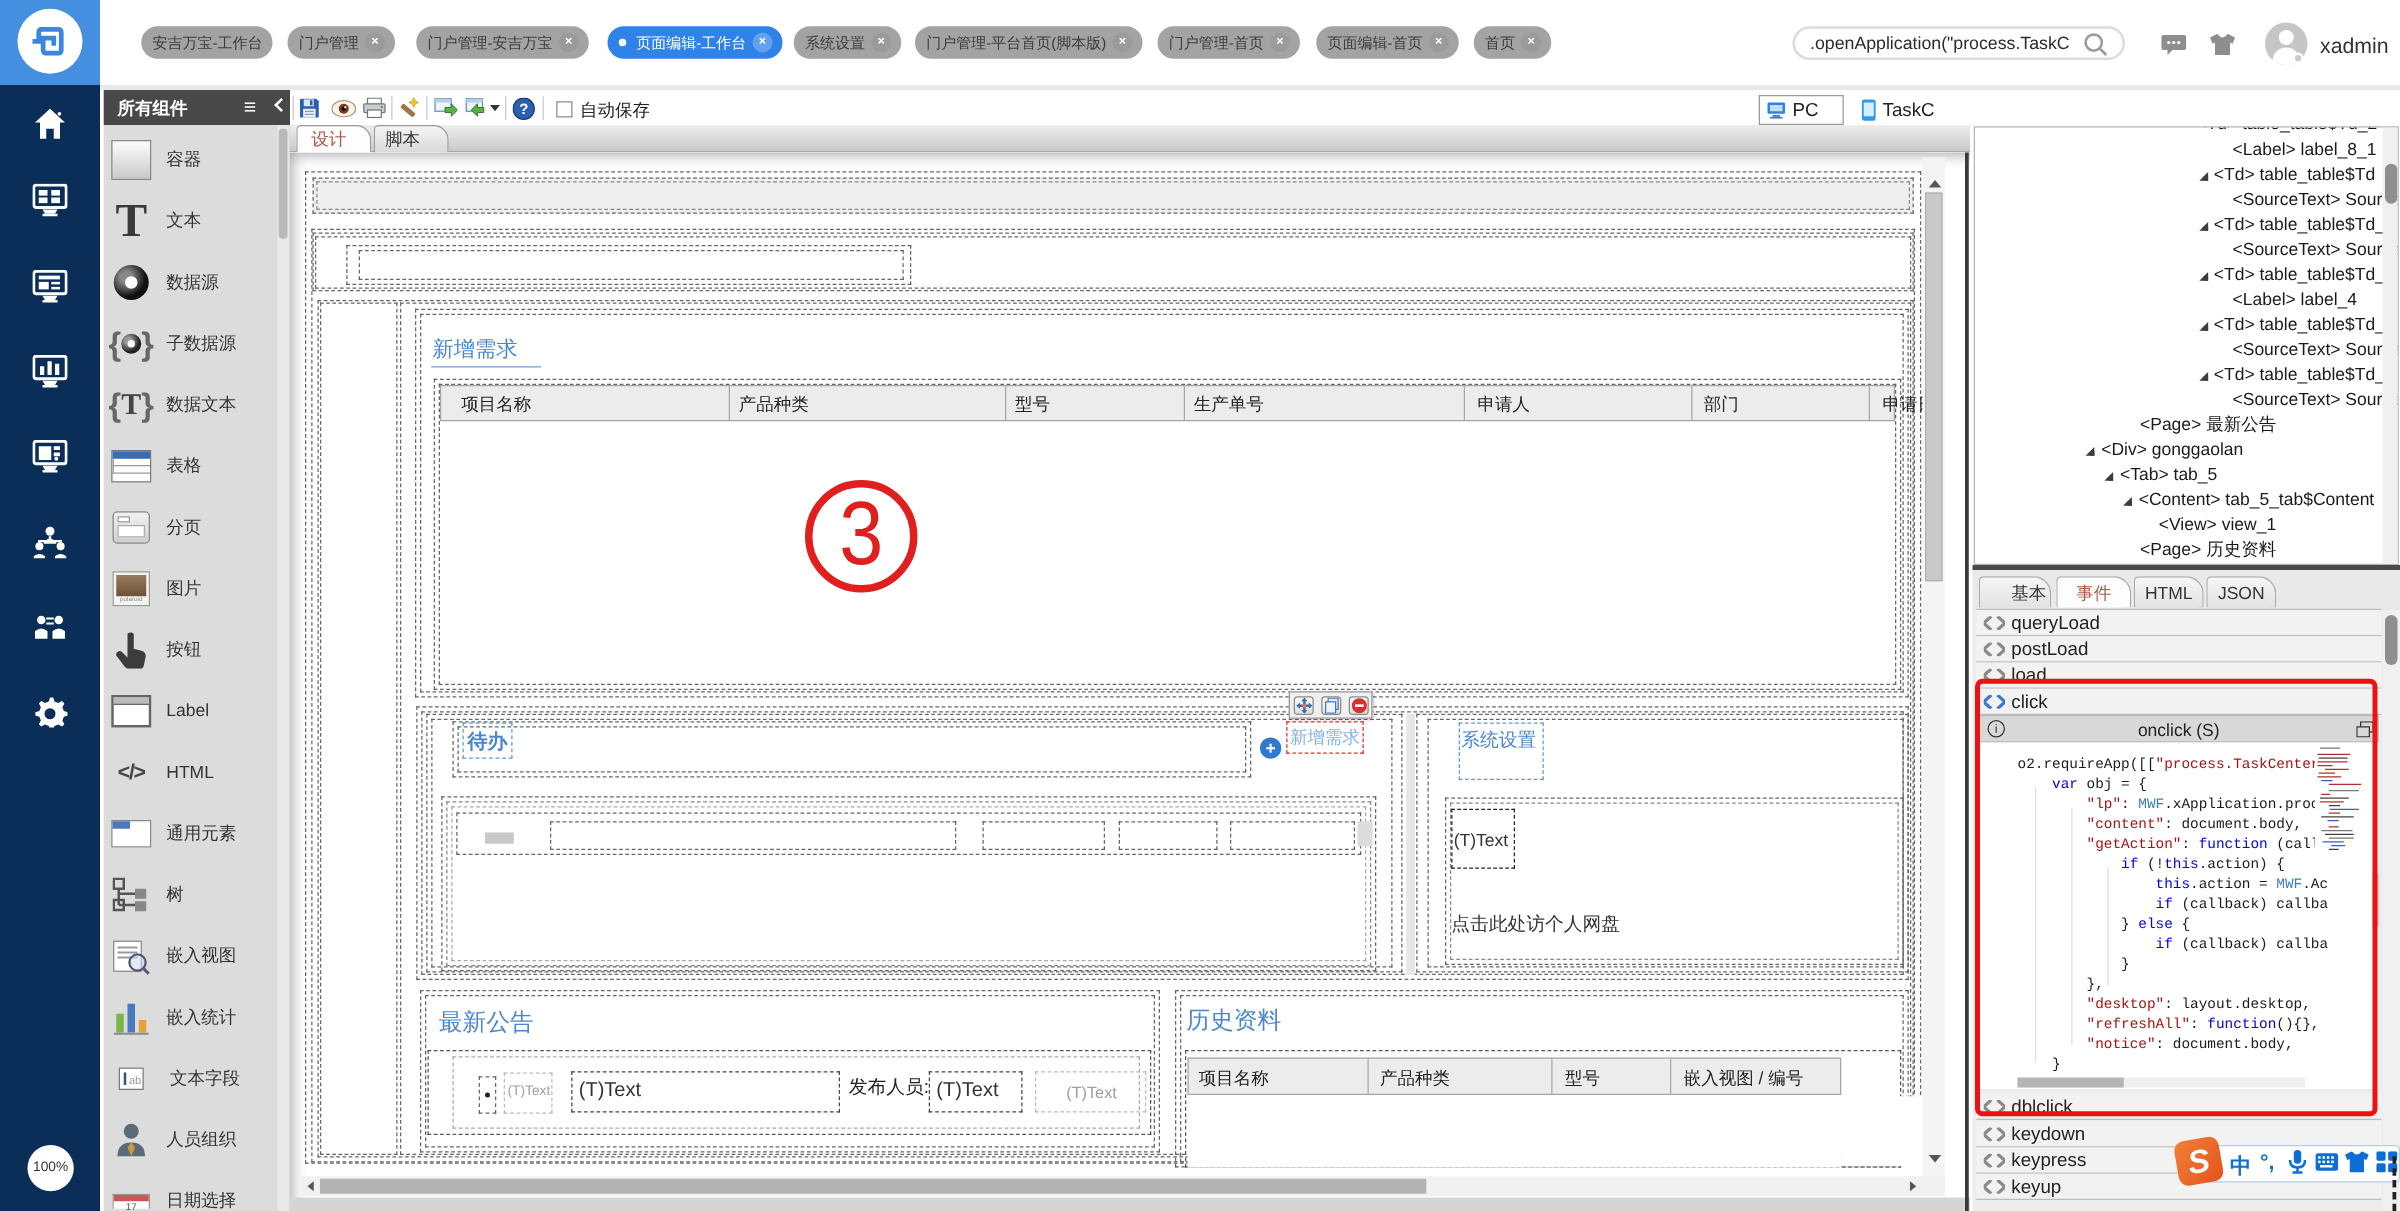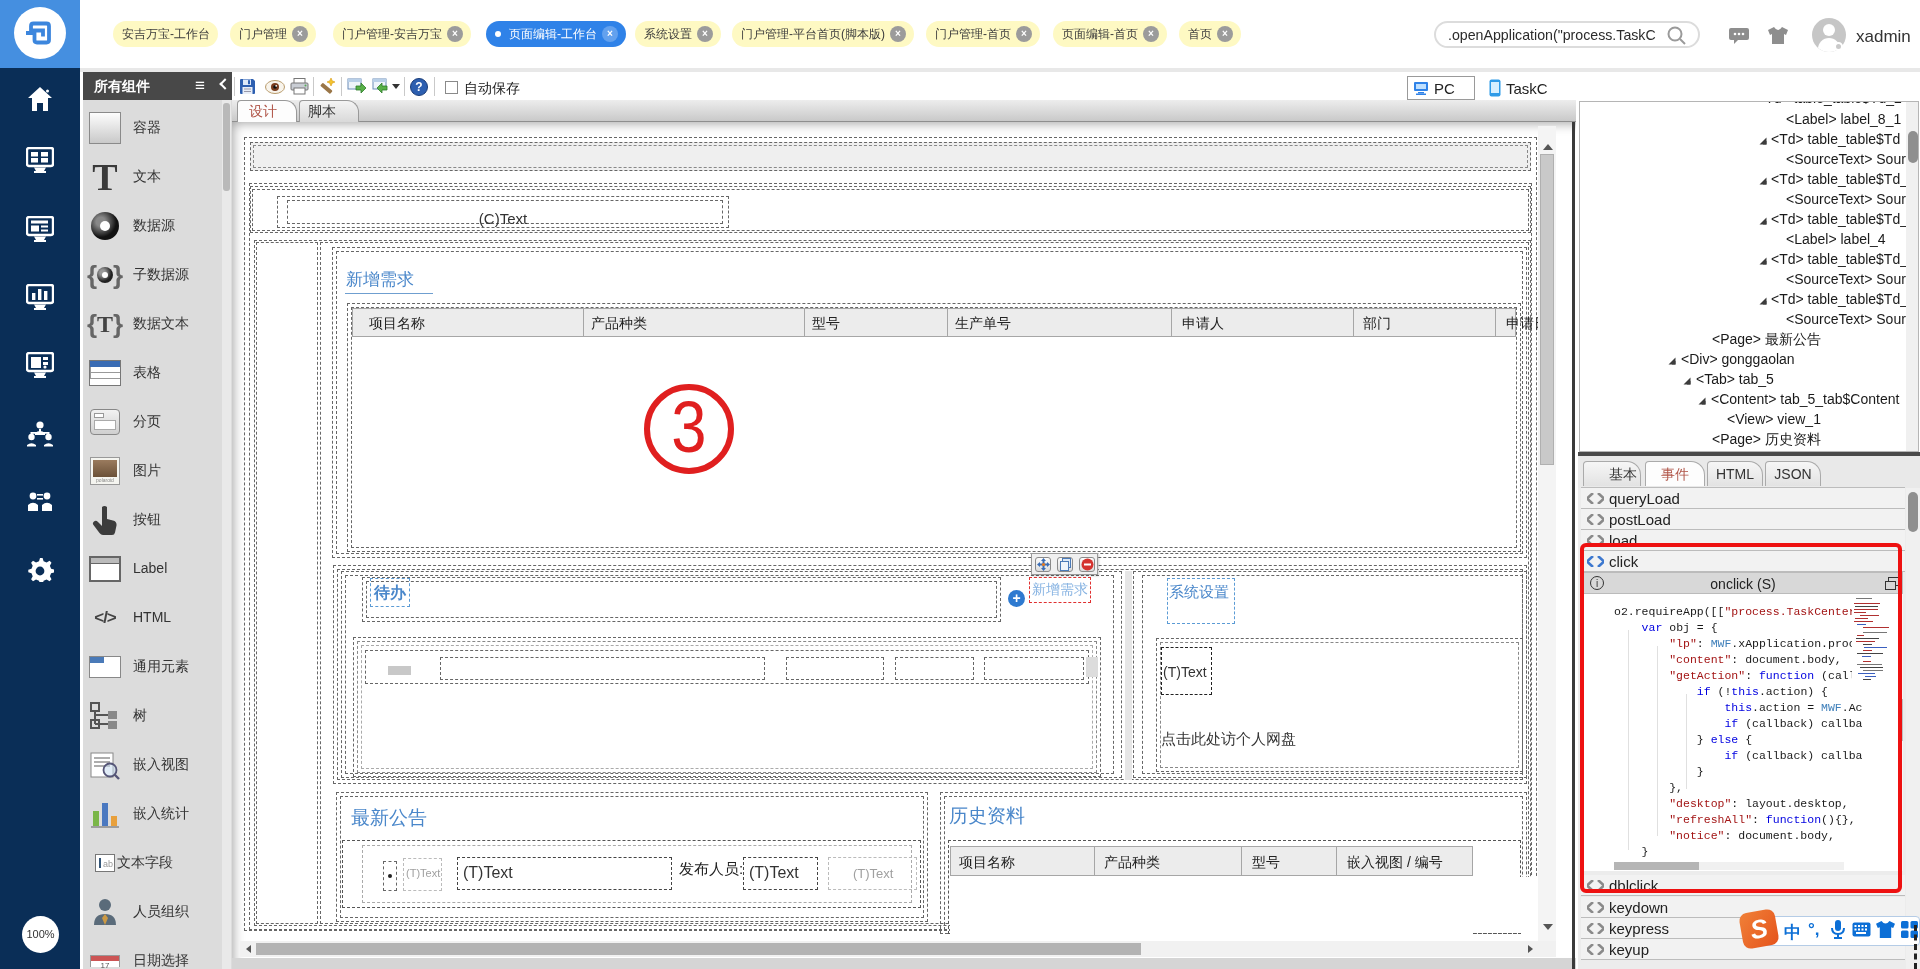"安吉万宝-工作台" .pill { background: #fef9c3 -> #a3a3a3 }
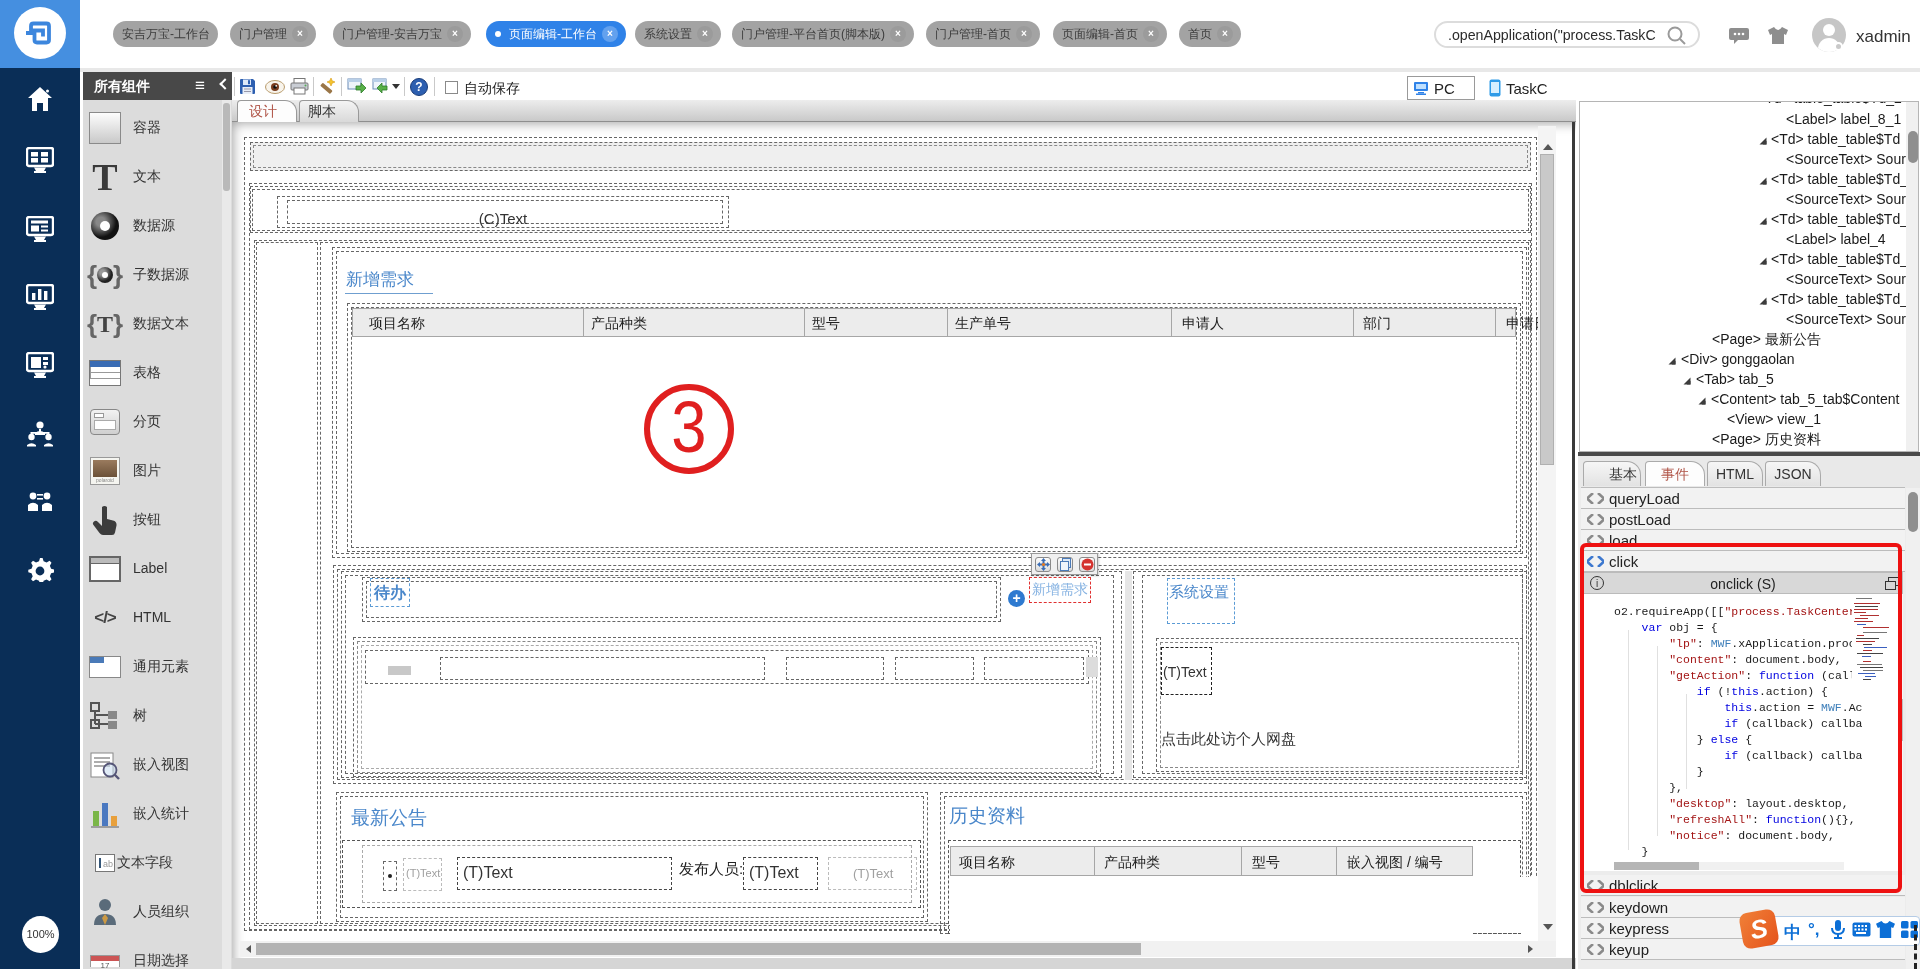"(C)Text" div.abs { html: <div>(C)Text</div> -> none }
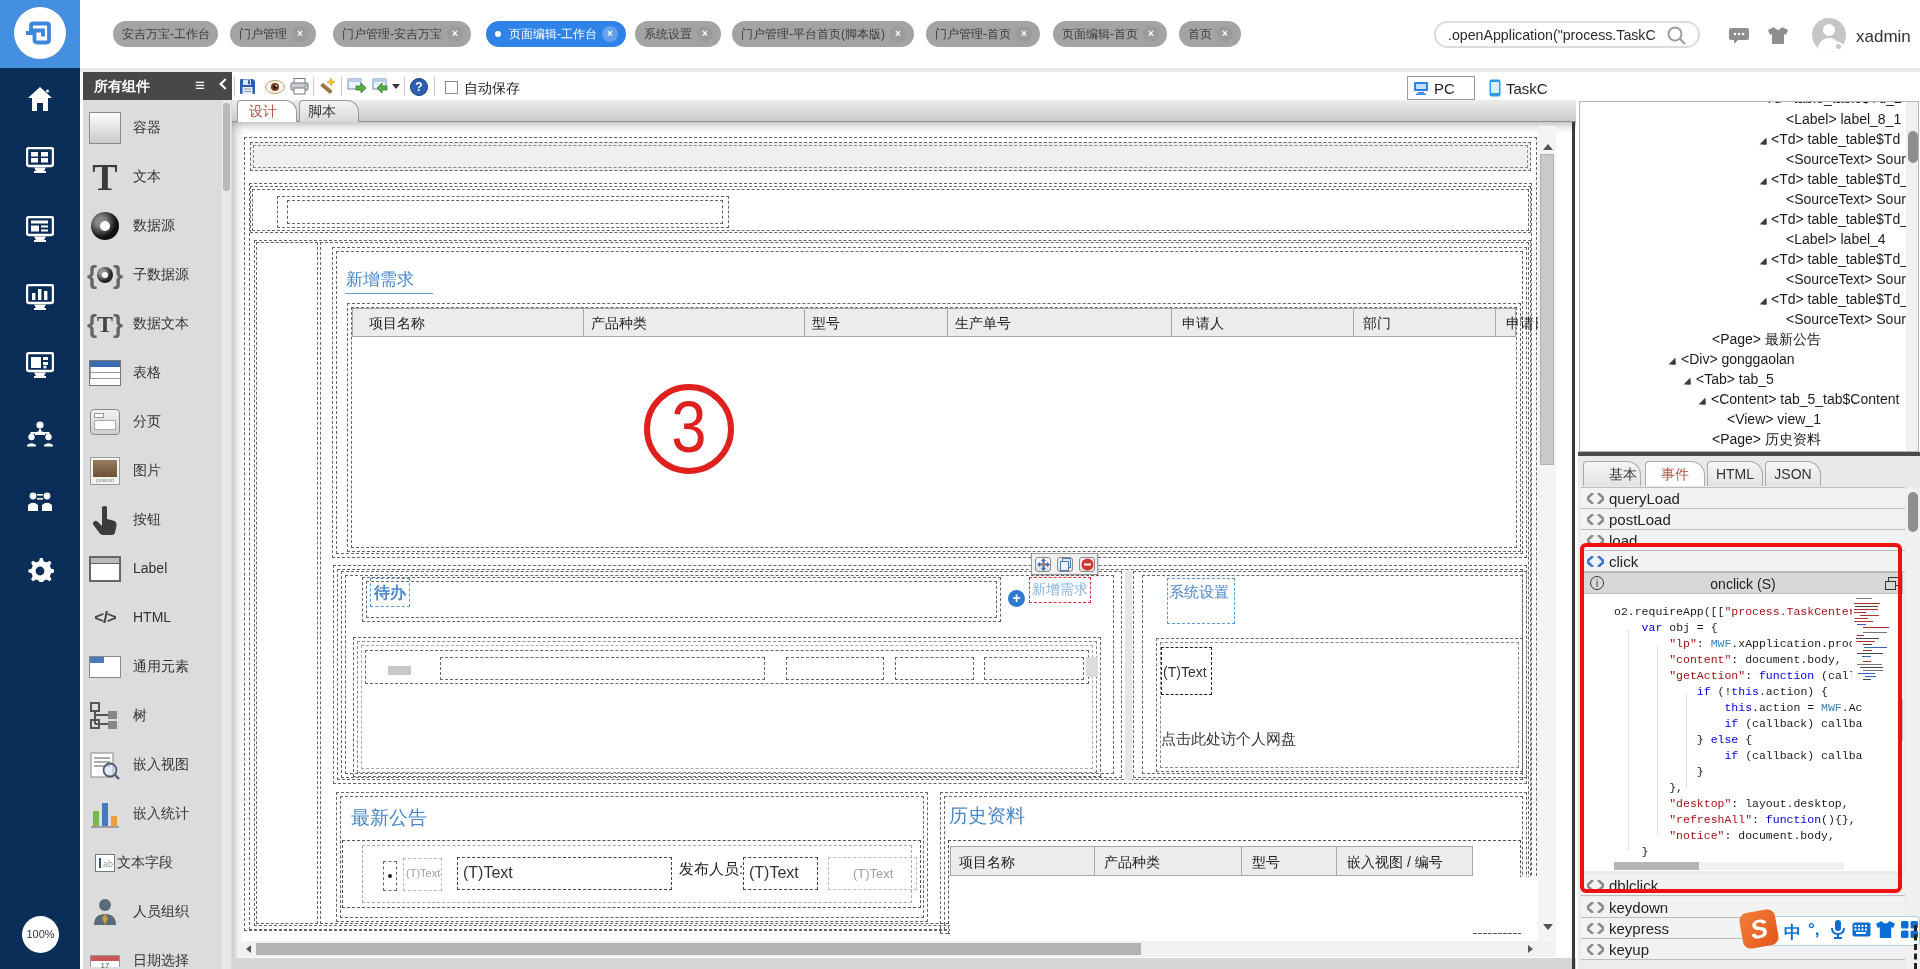"文本字段" div.abs { left: 117px -> 136px }
